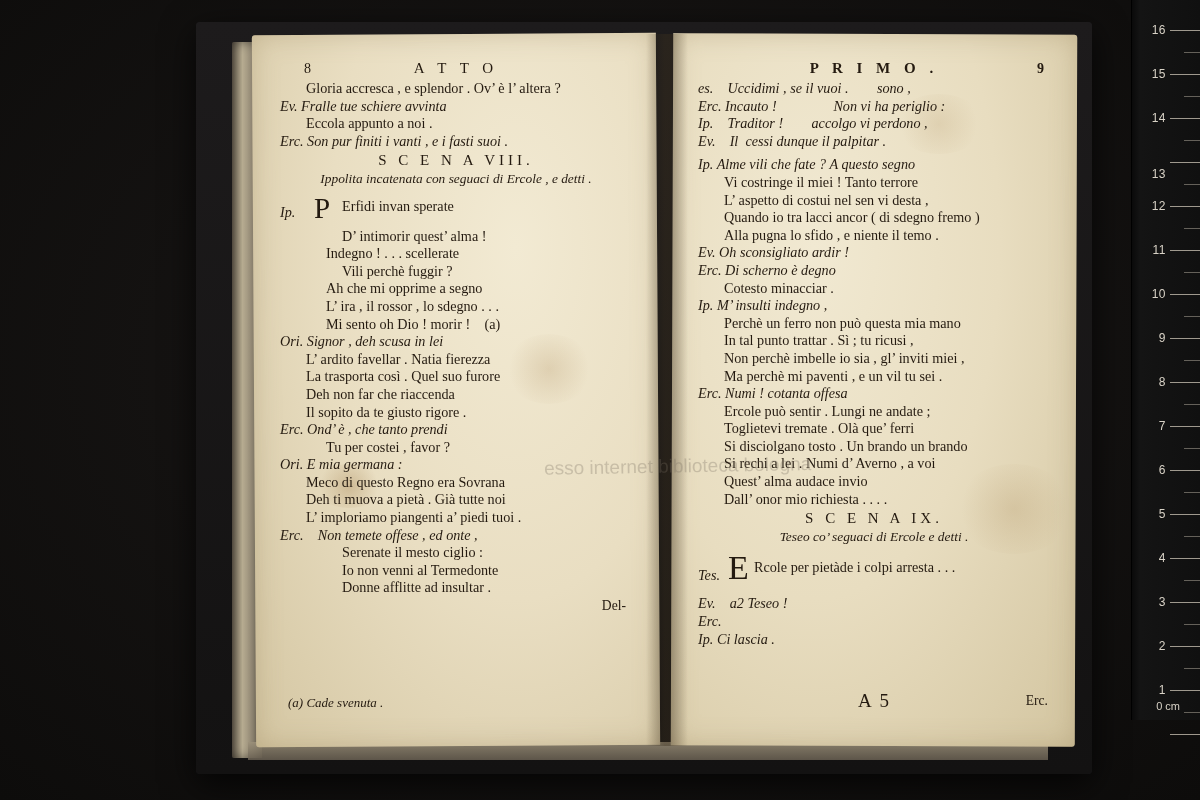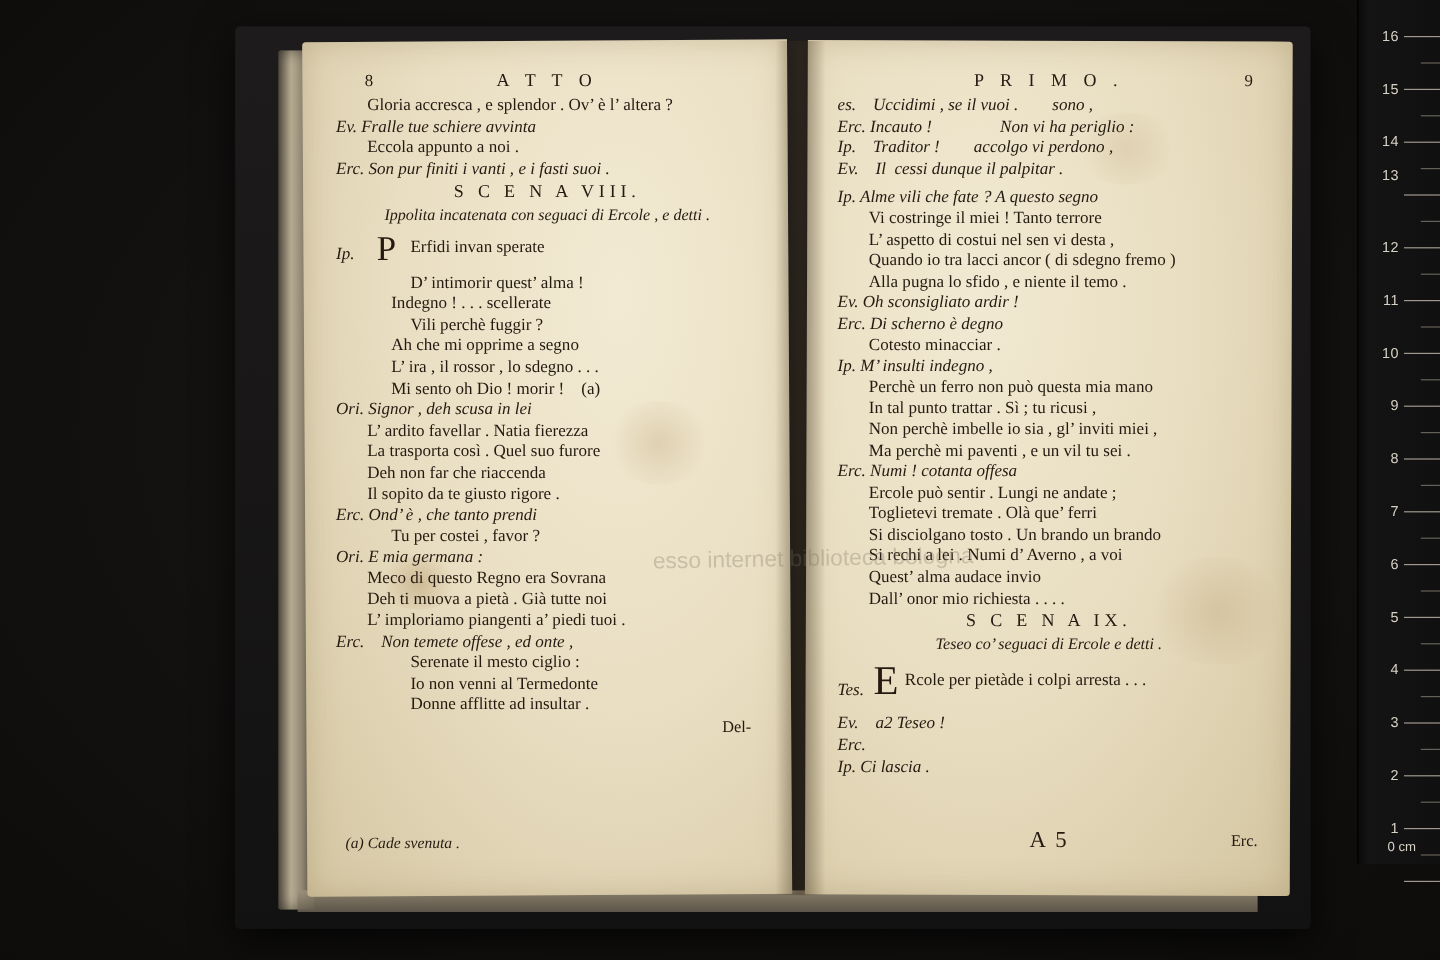"P R I M O" div { font-weight: none -> bold }
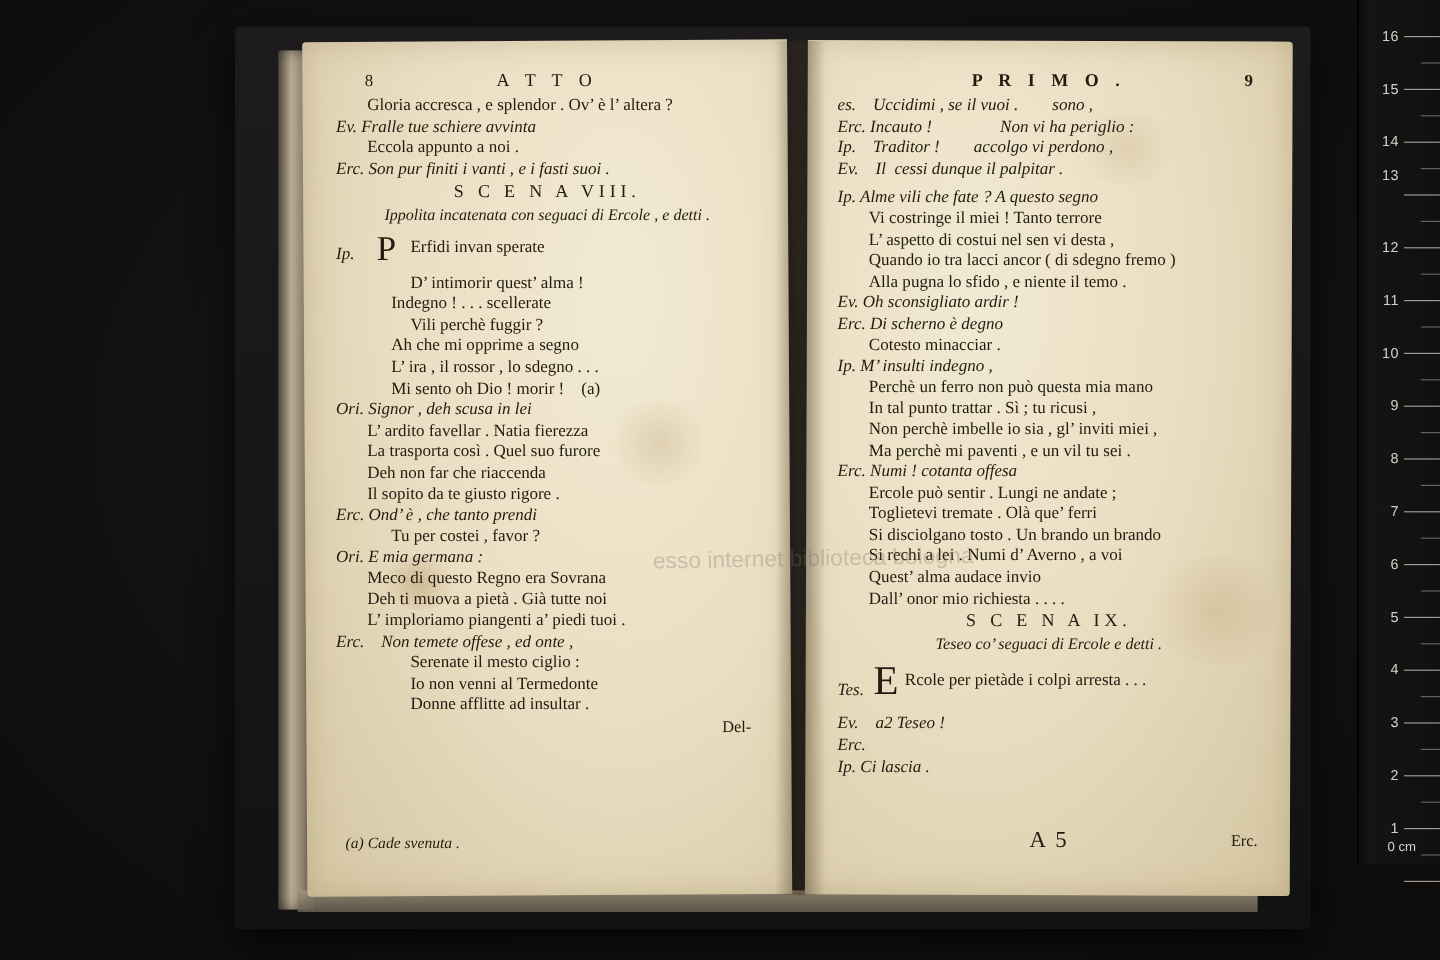"13" div.num { top: 146px -> 174px }
